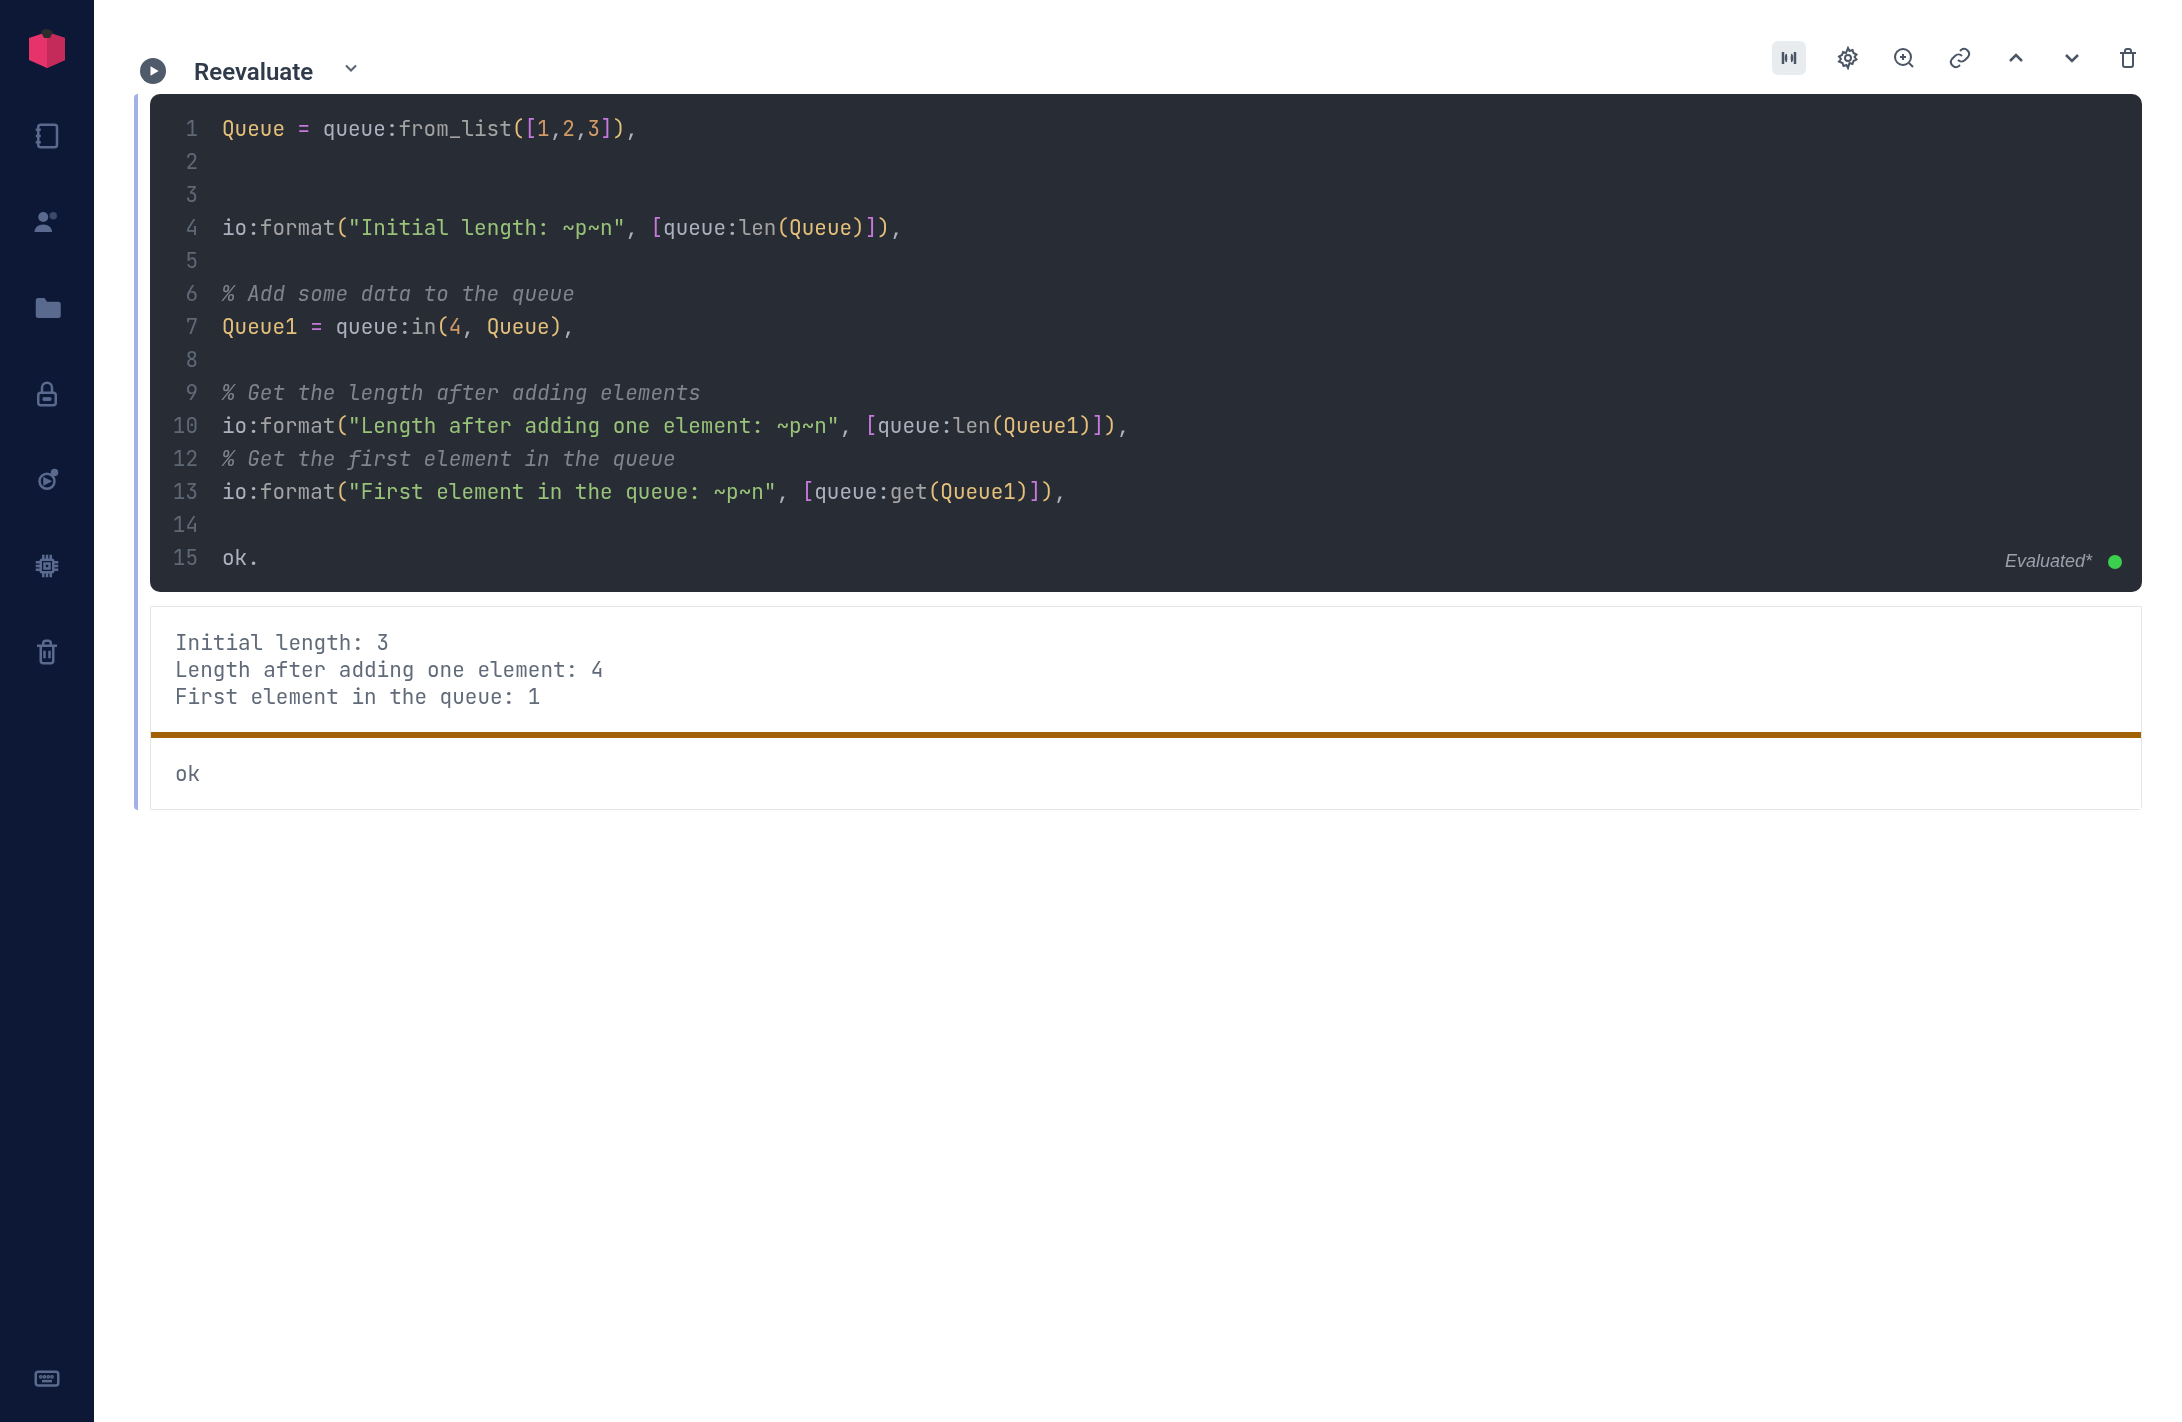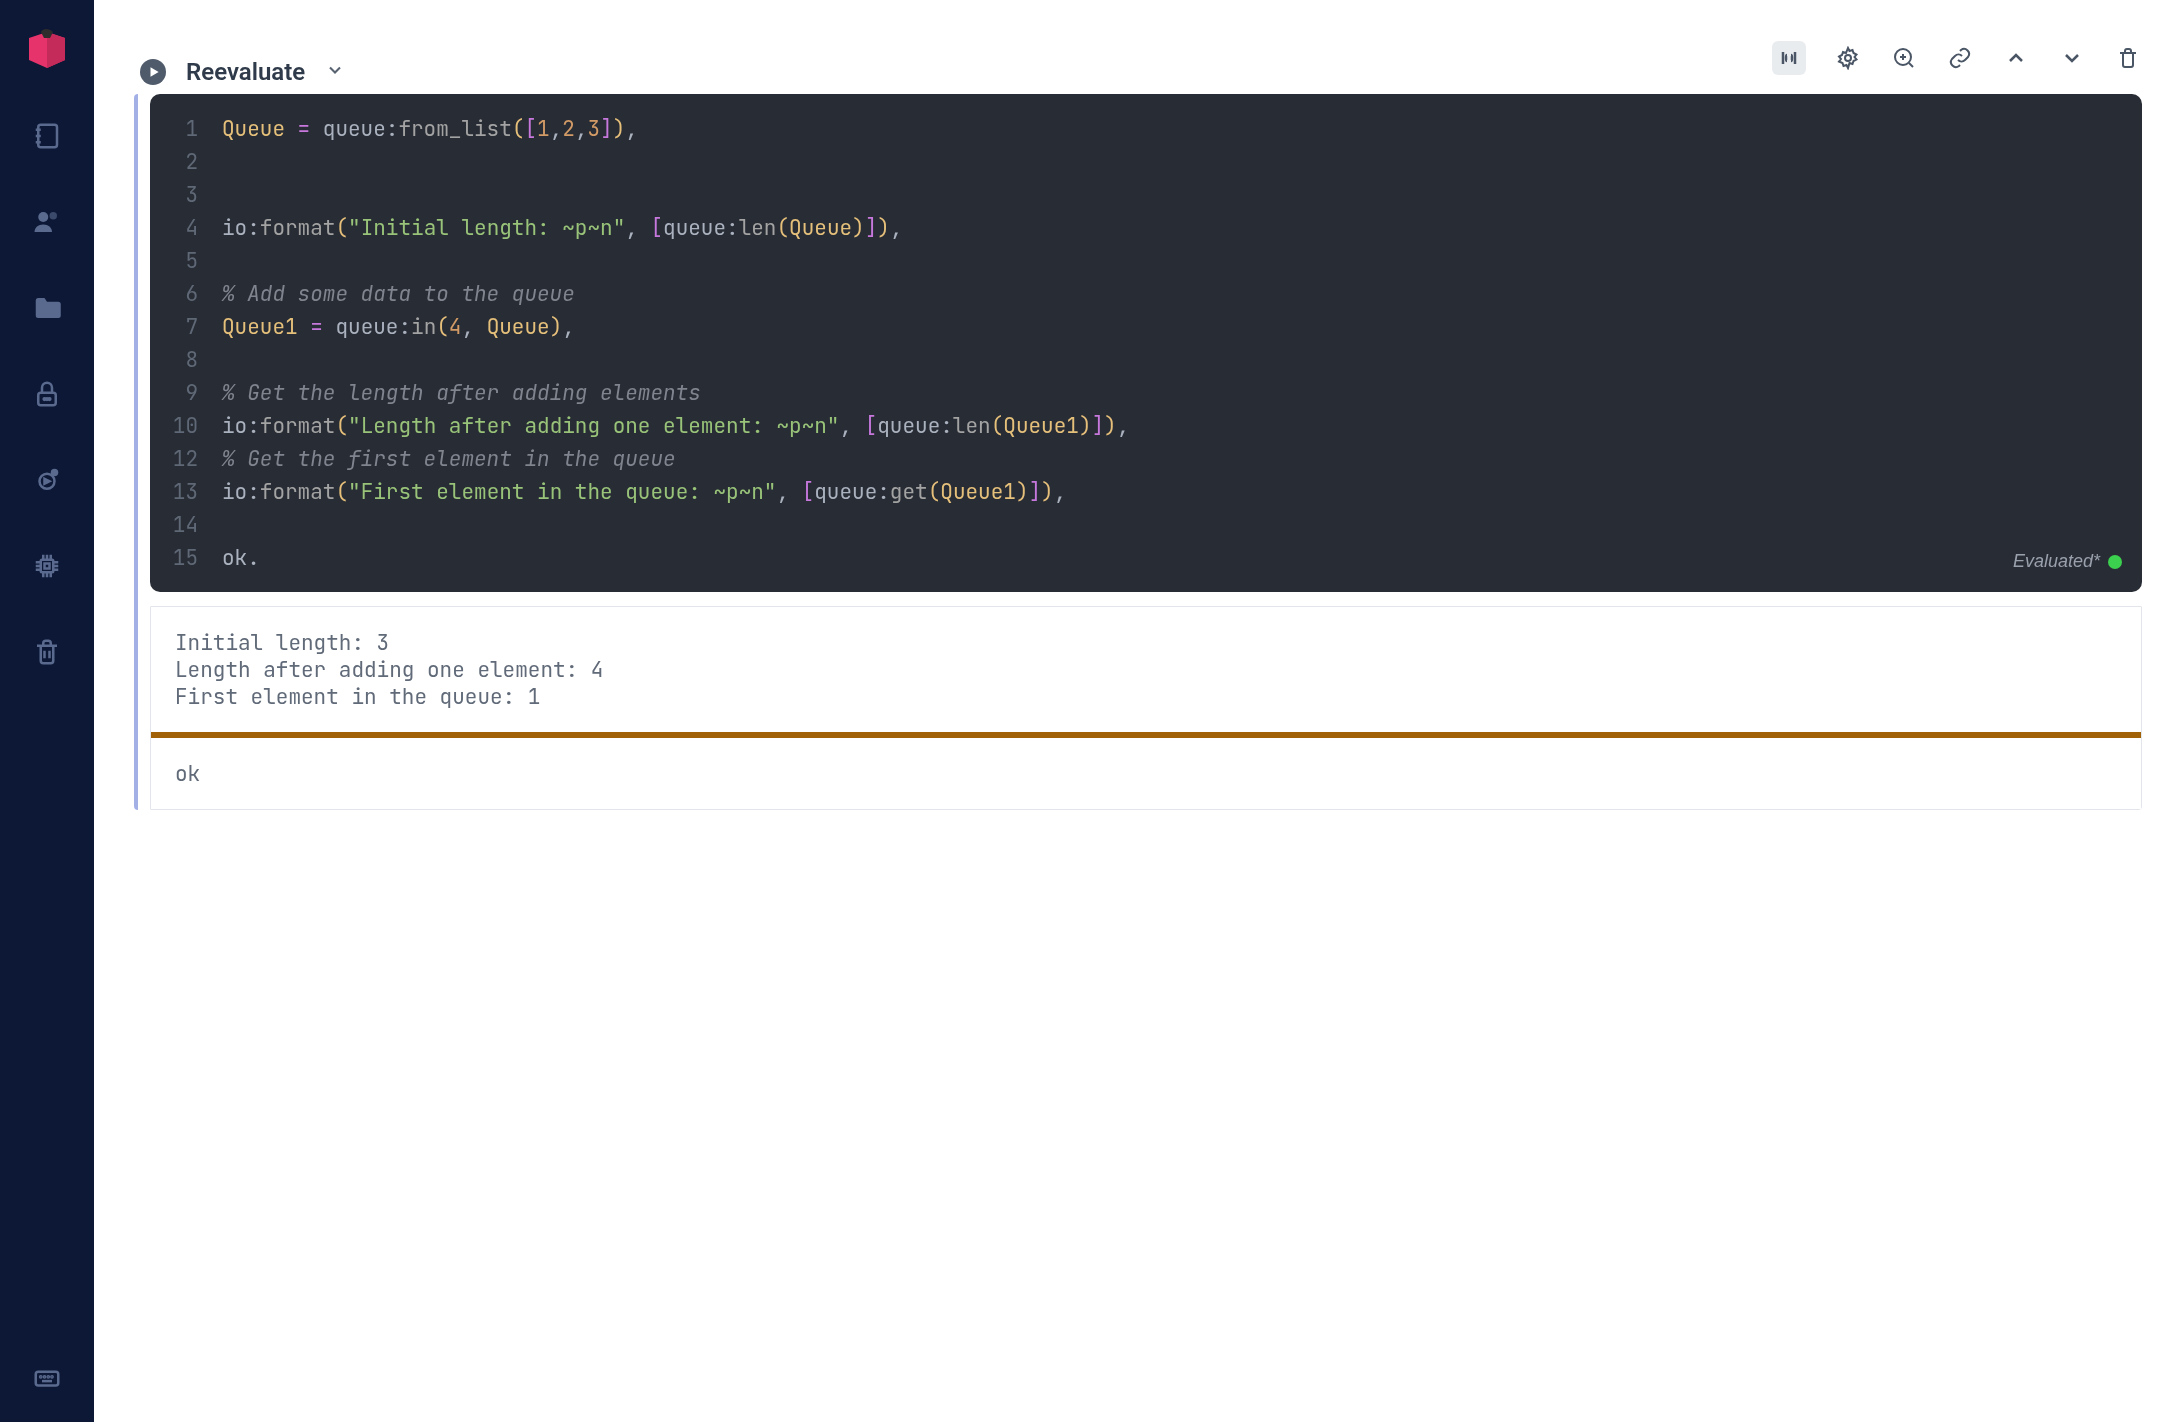"Reevaluate" .toolbar-left { align-items: center -> flex-start; gap: 20px -> 28px }
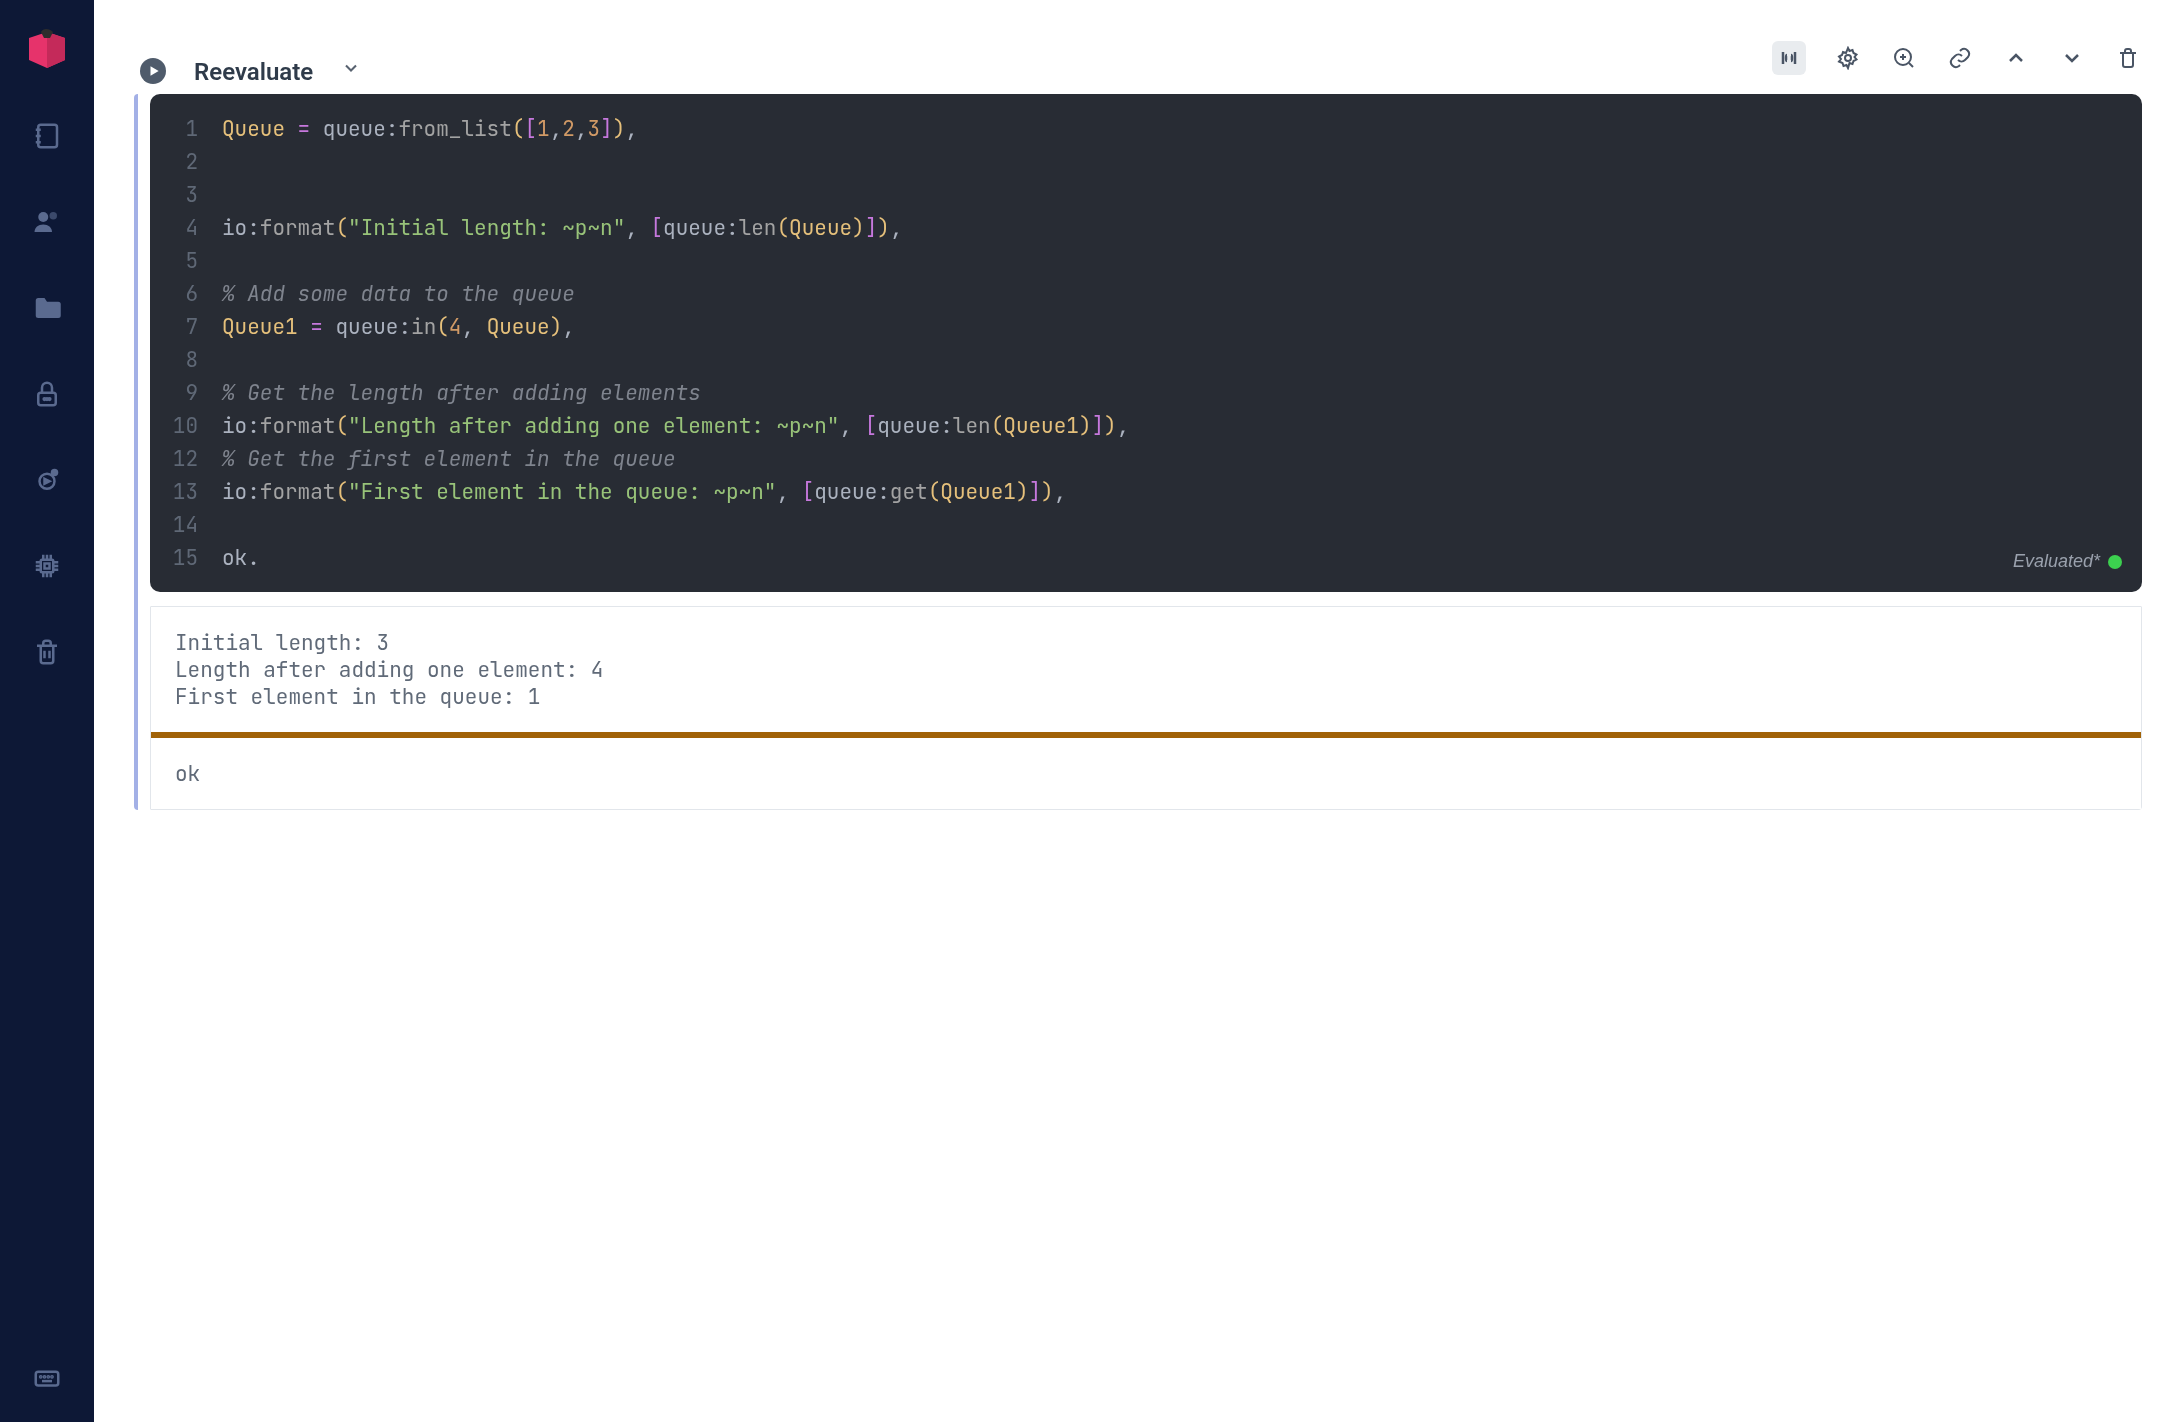"Evaluated*" .status { gap: 8px -> 16px }
